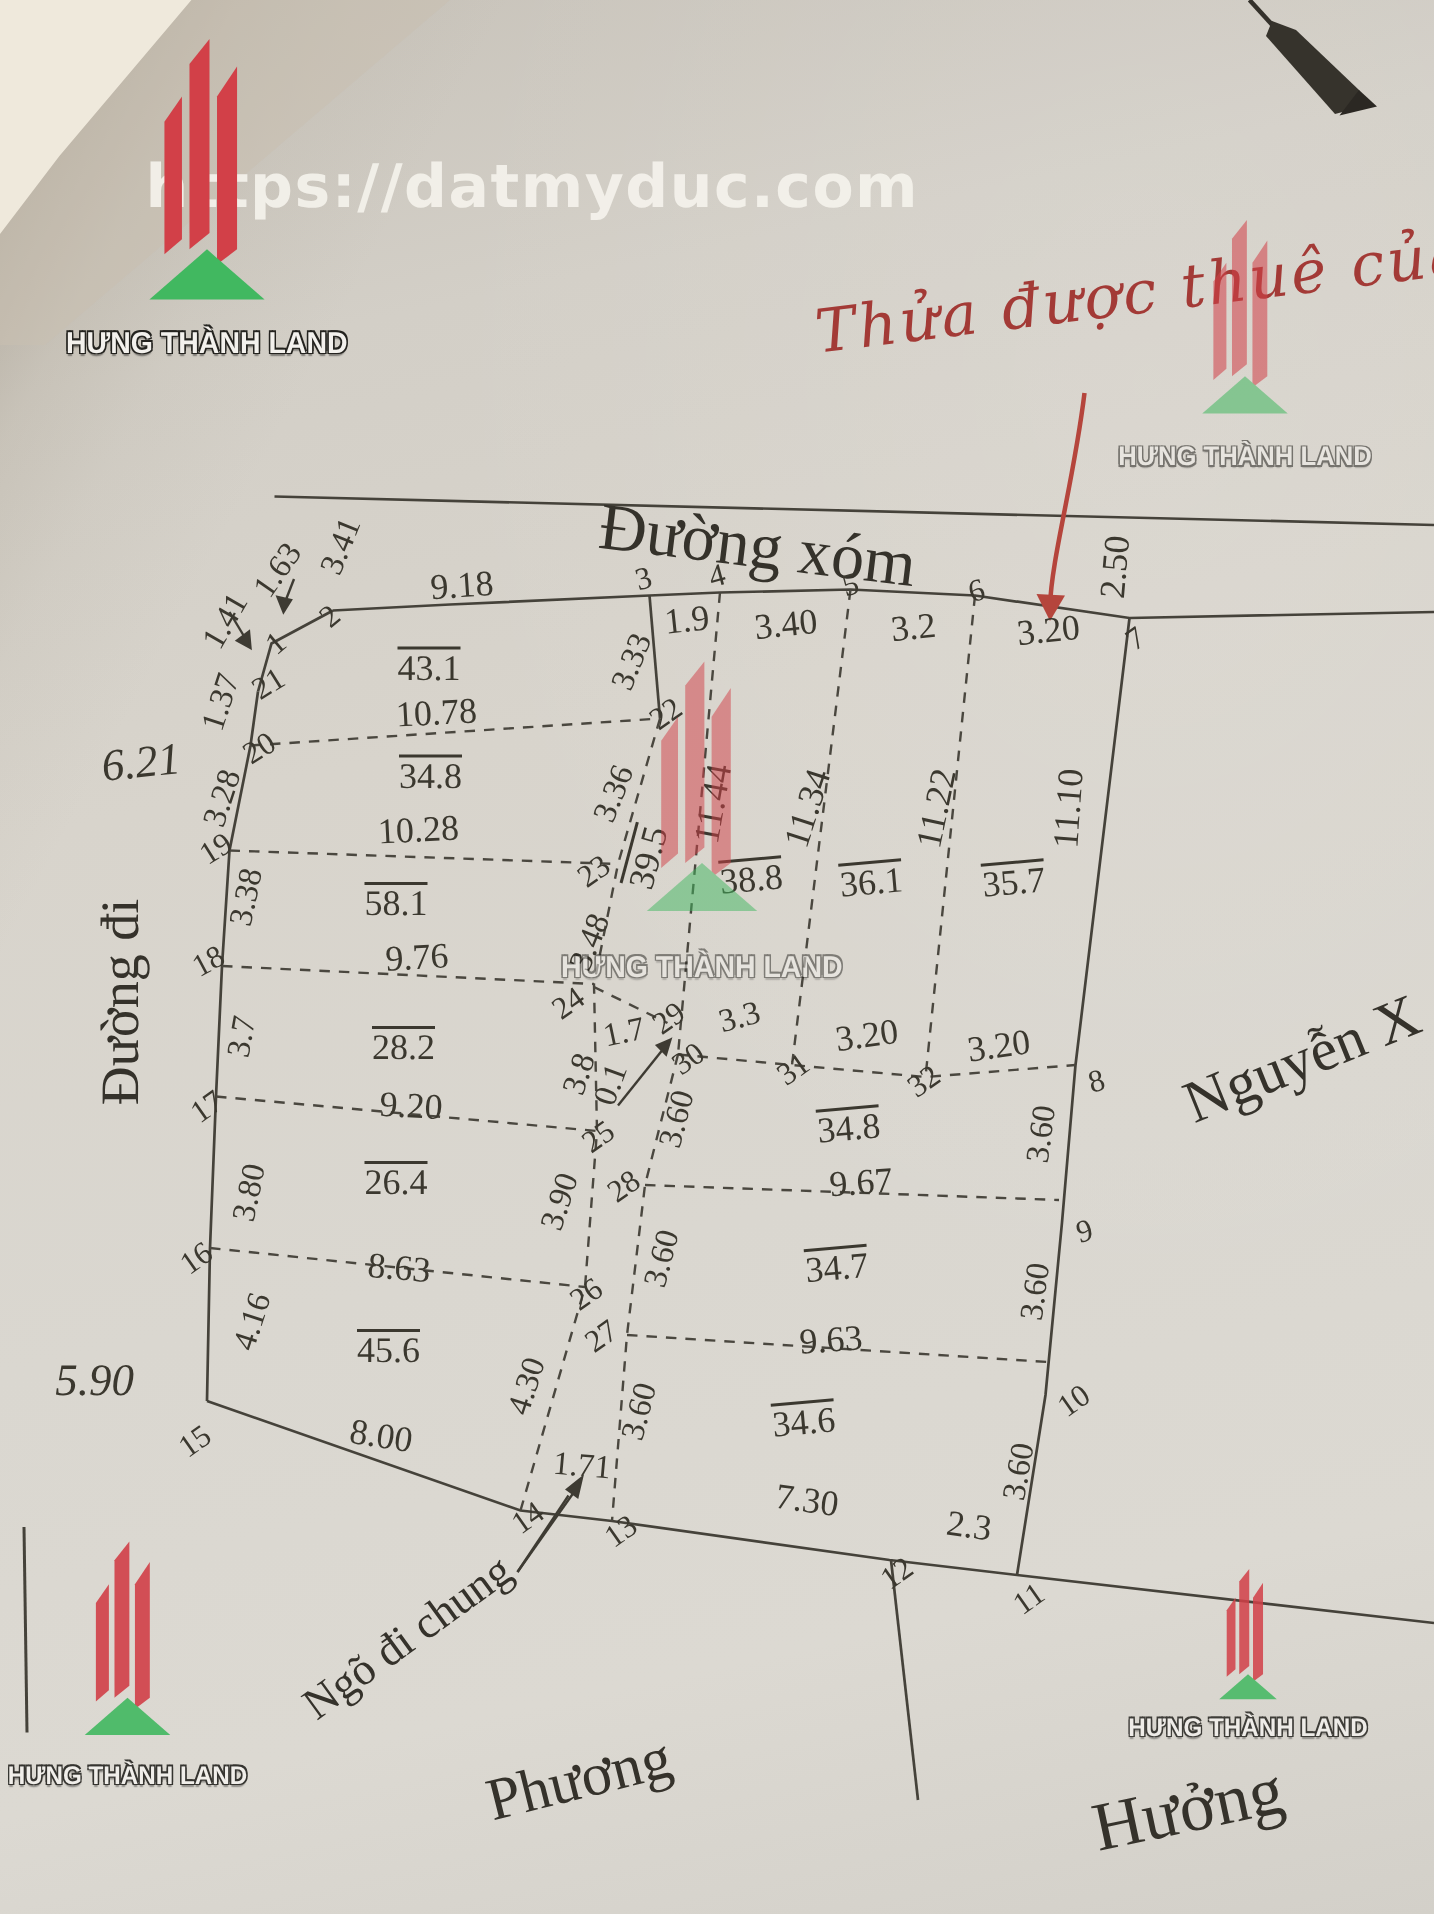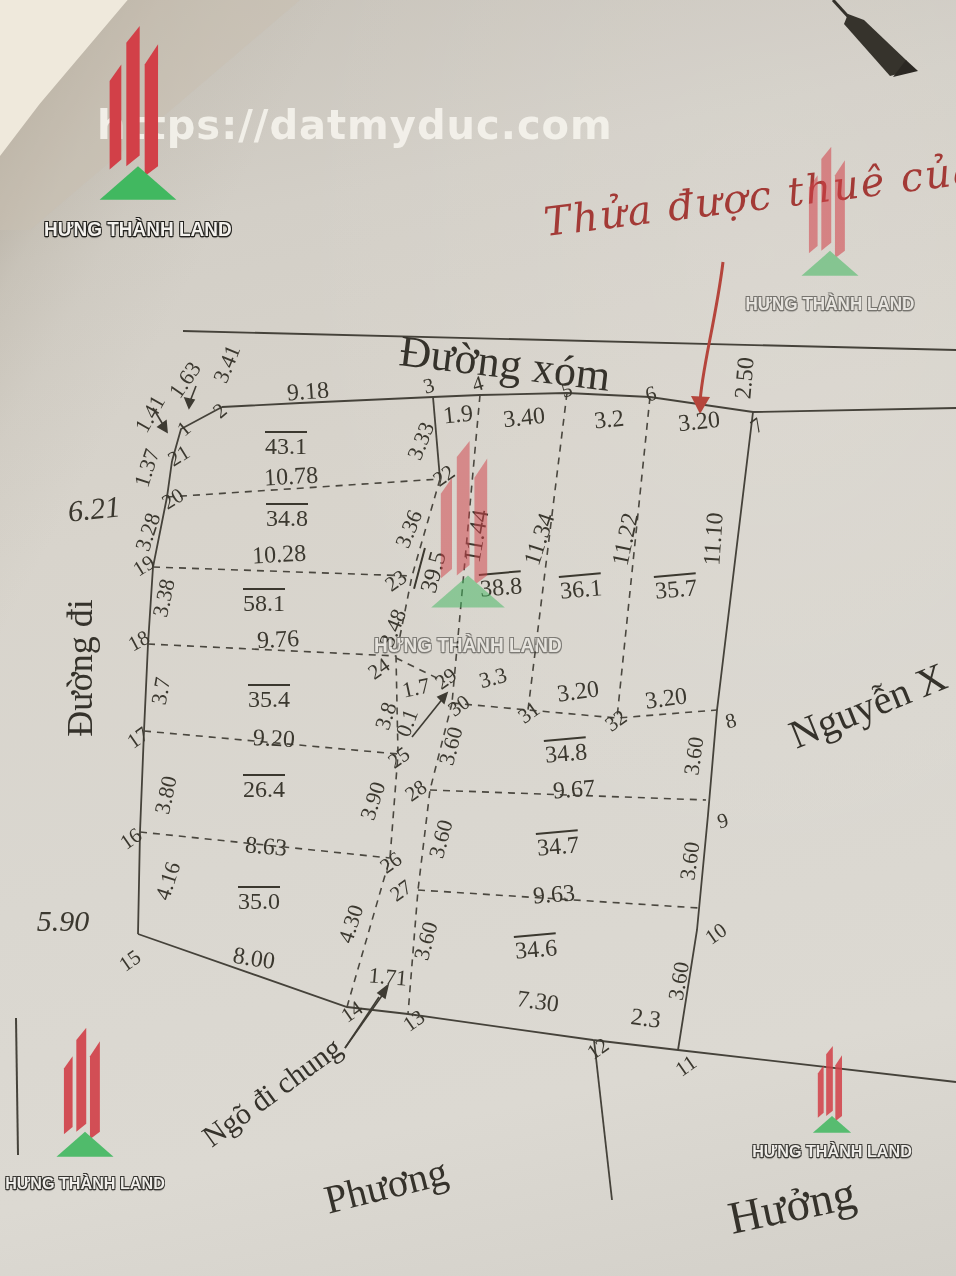"35.4" span.lbl { text: 35.4 -> 28.2 }
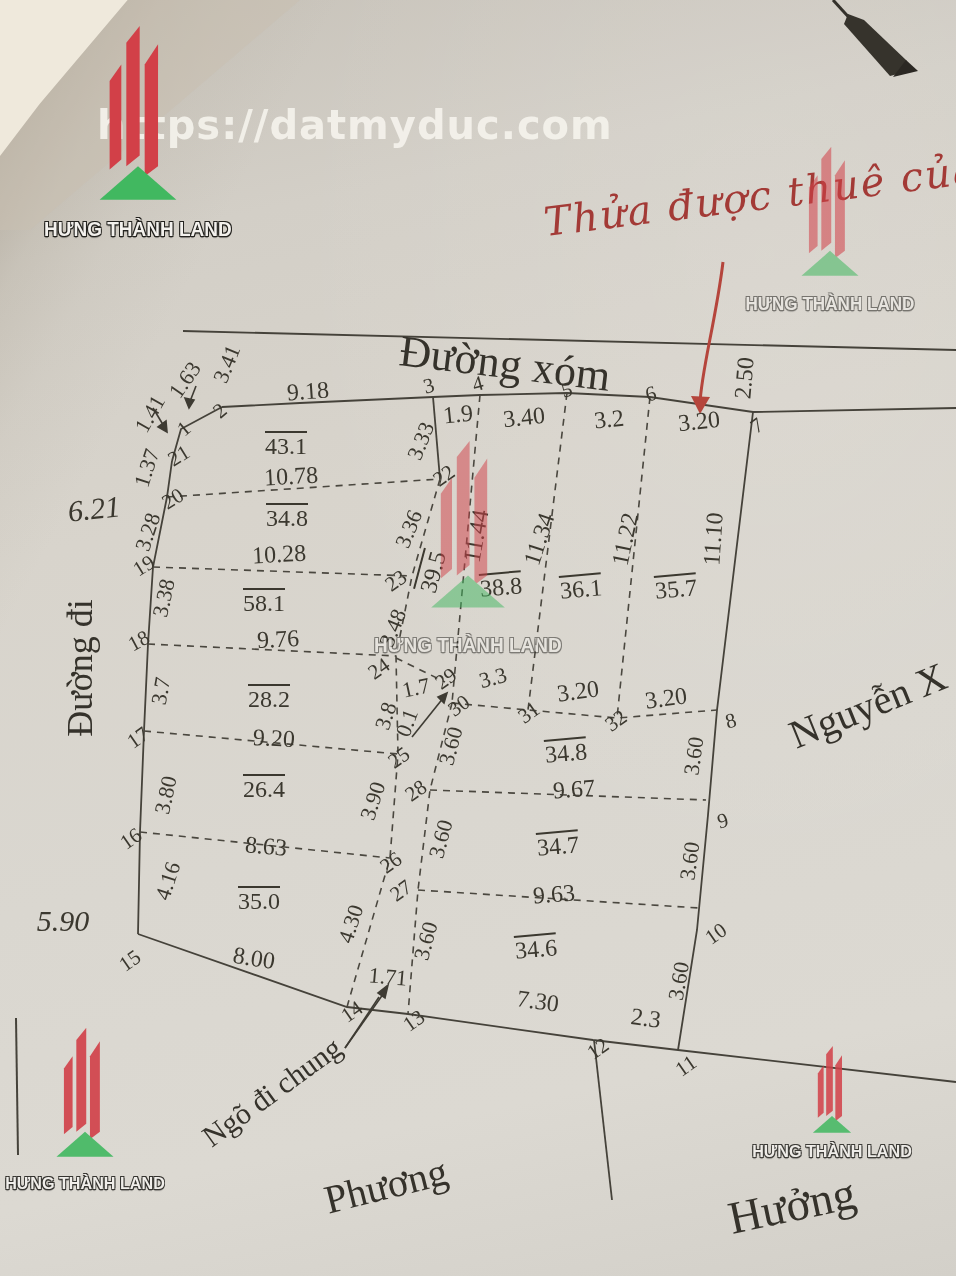"35.0" span.lbl { text: 35.0 -> 45.6 }
